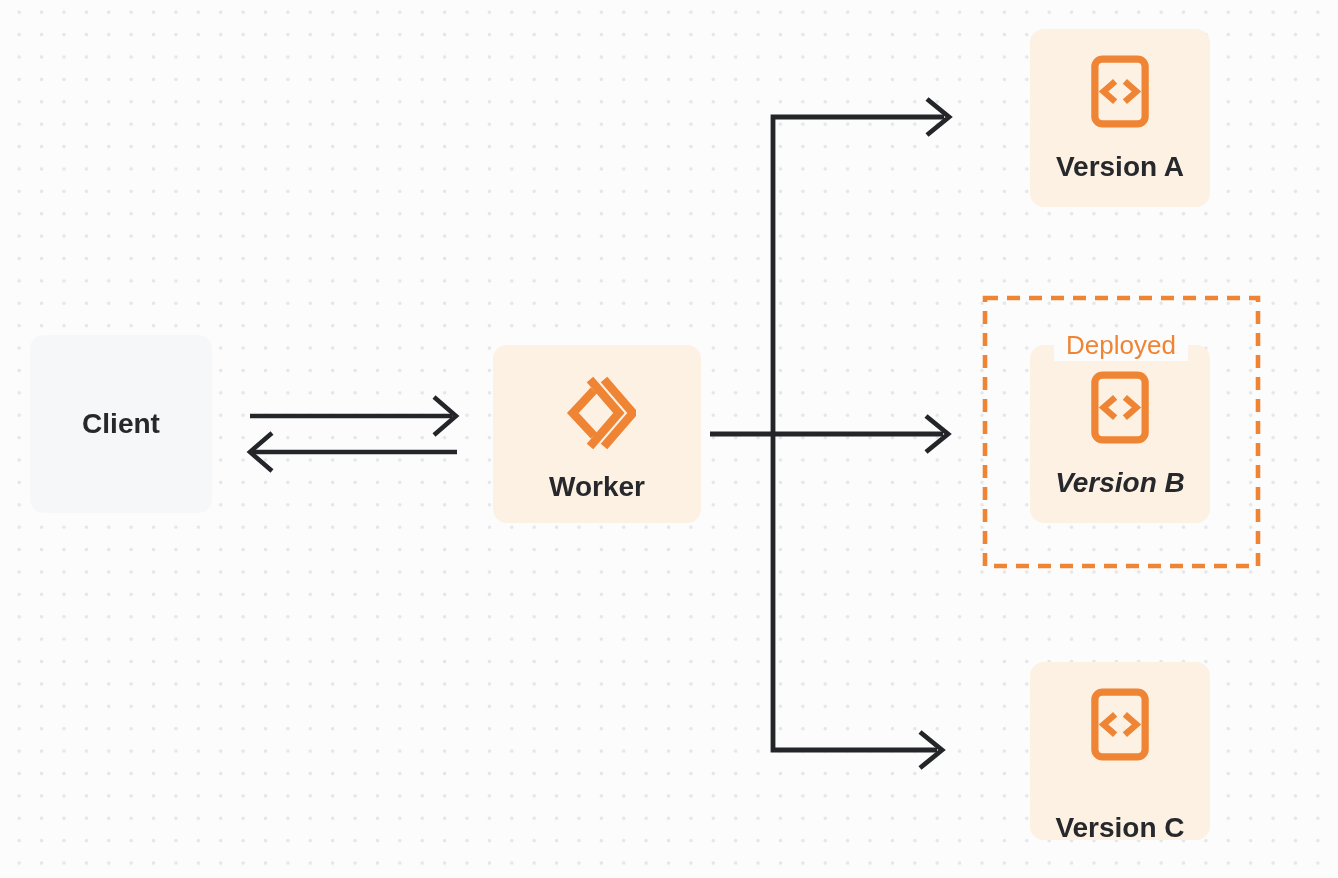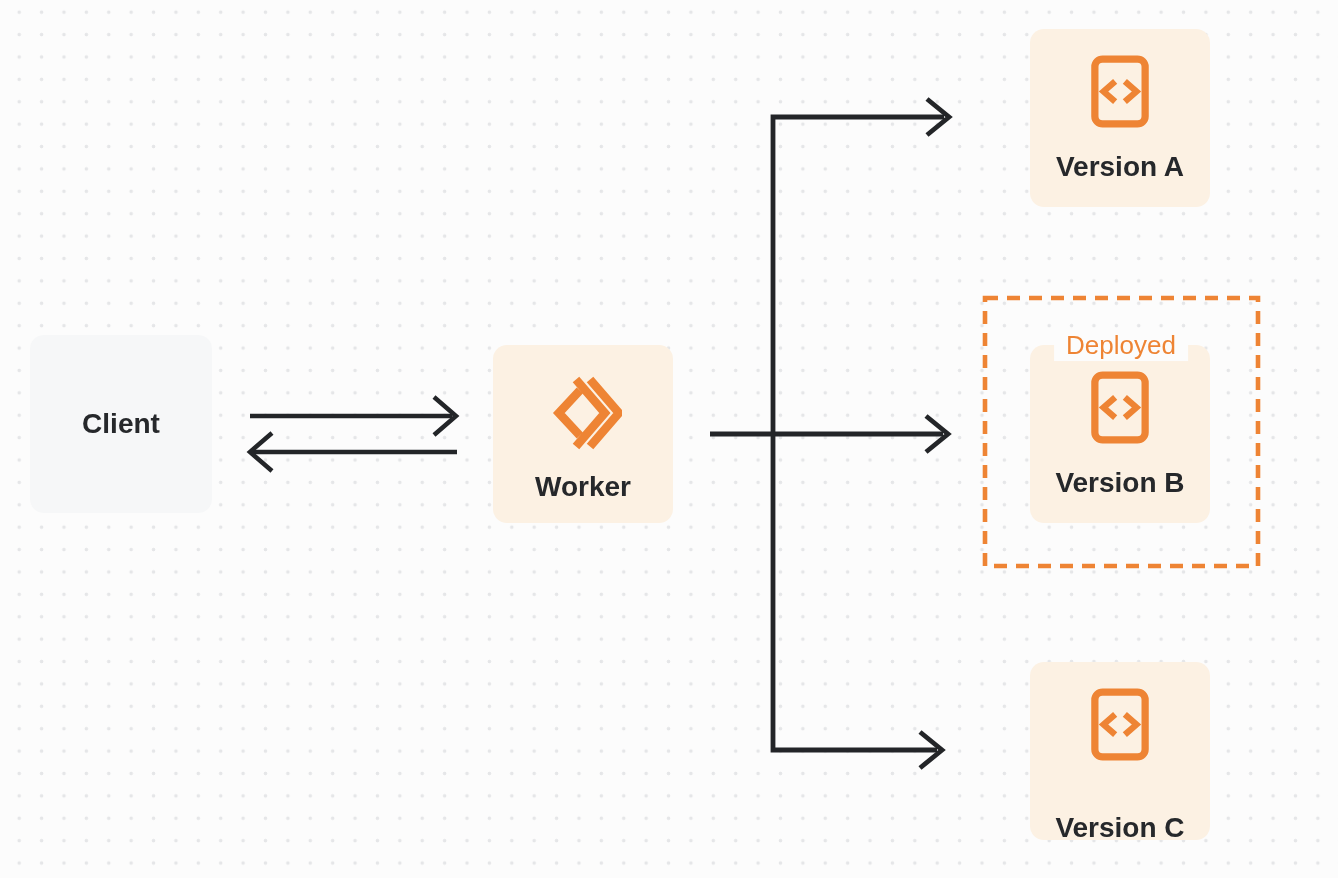"Worker" .worker-node { width: 180px -> 208px }
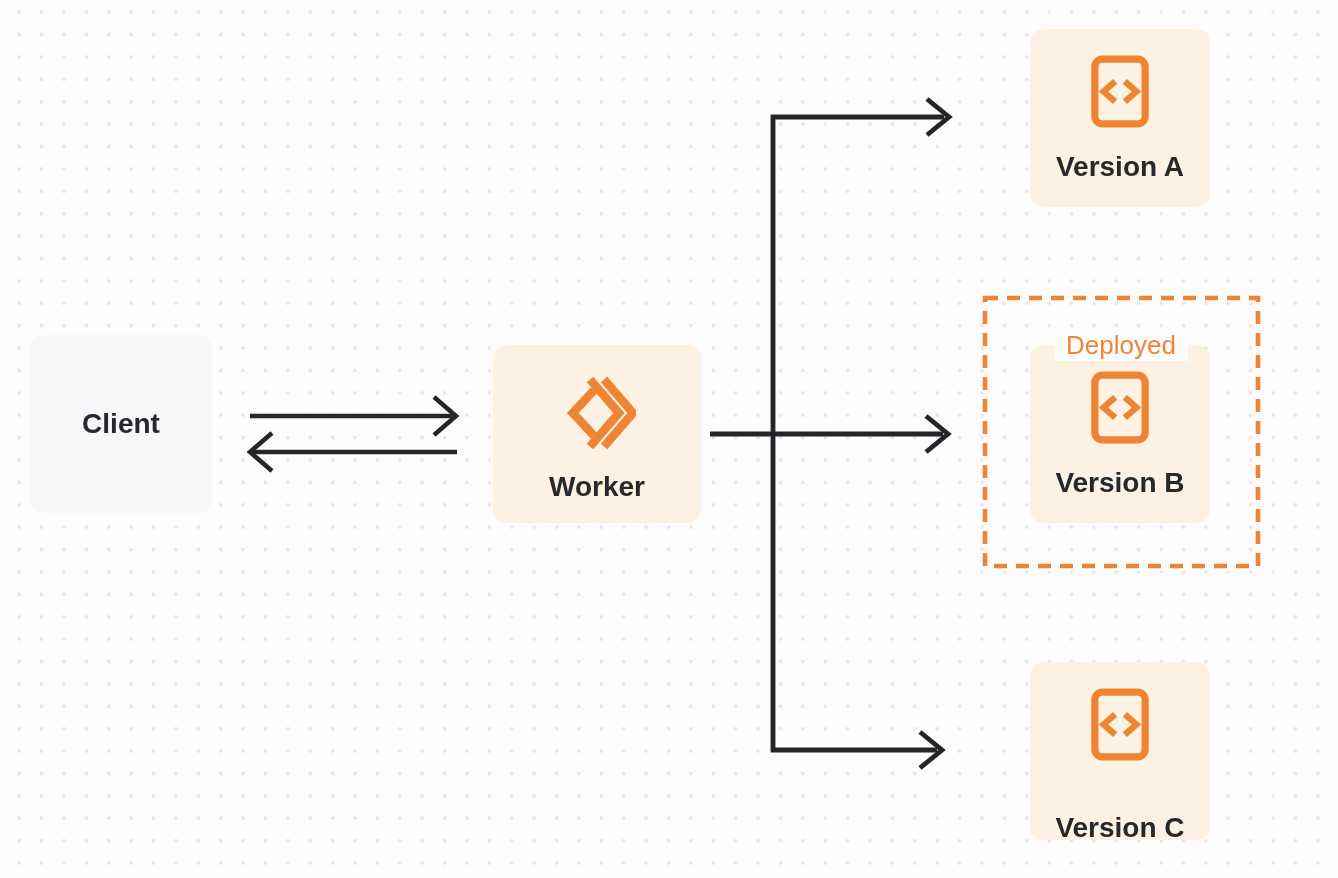"Version B" .version-b { font-style: none -> italic }
